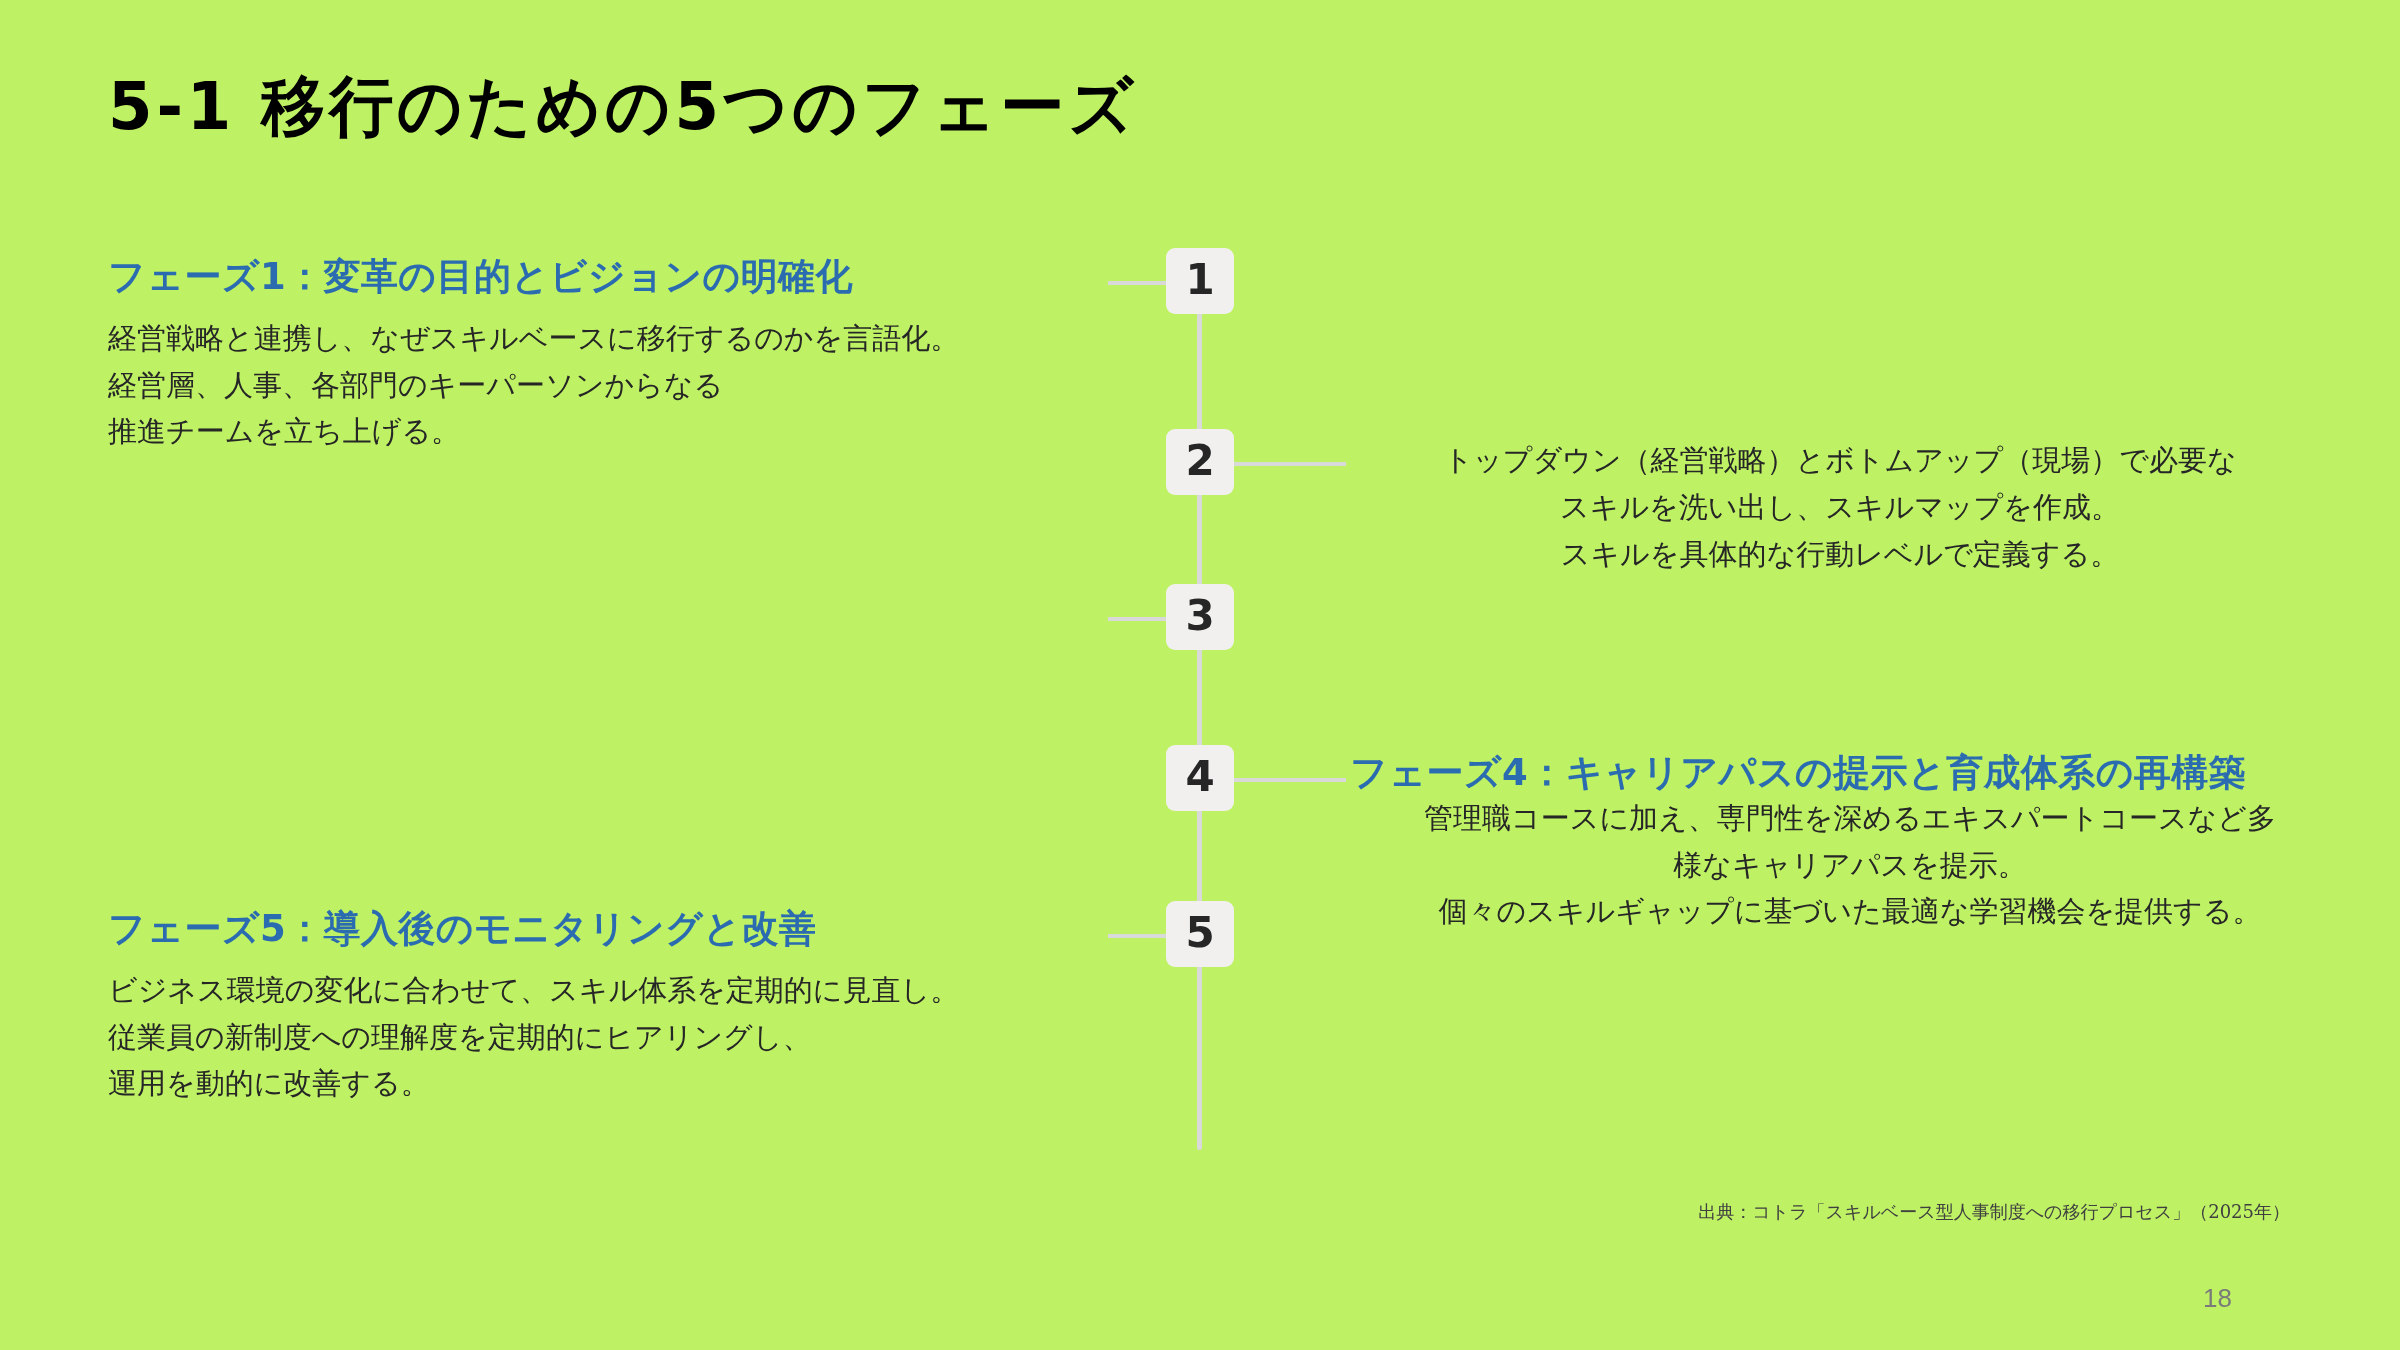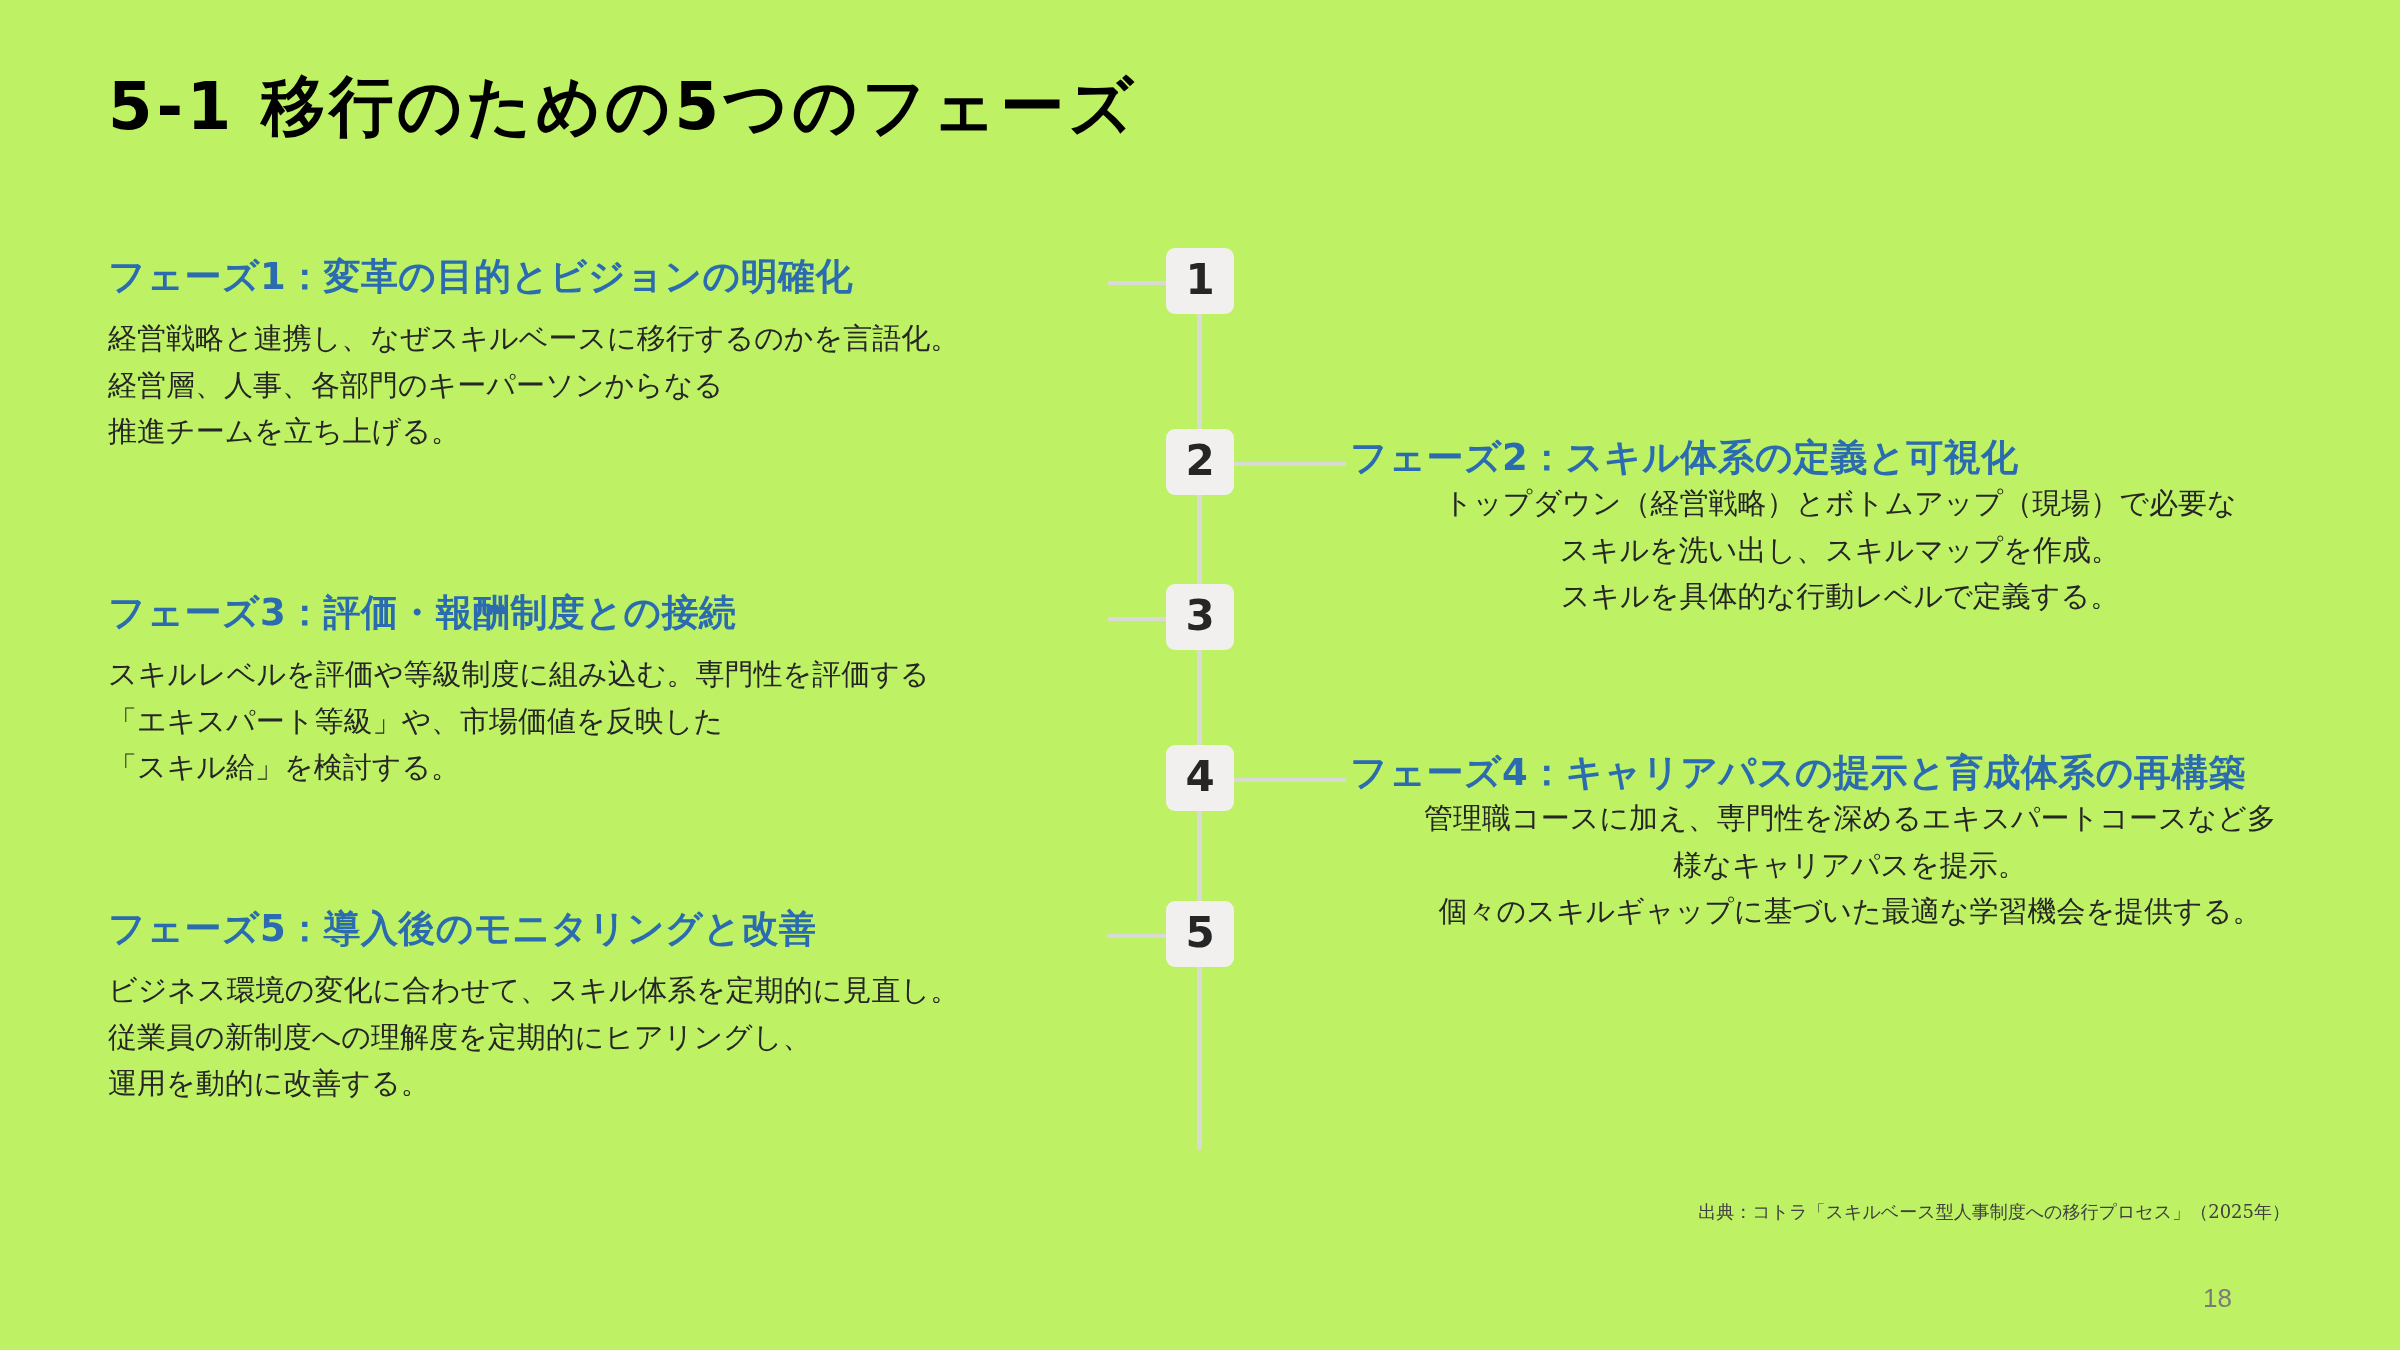"フェーズ2：スキル体系の定義と可視化" div.phase-heading { html: <div>フェーズ2：スキル体系の定義と可視化</div> -> none }
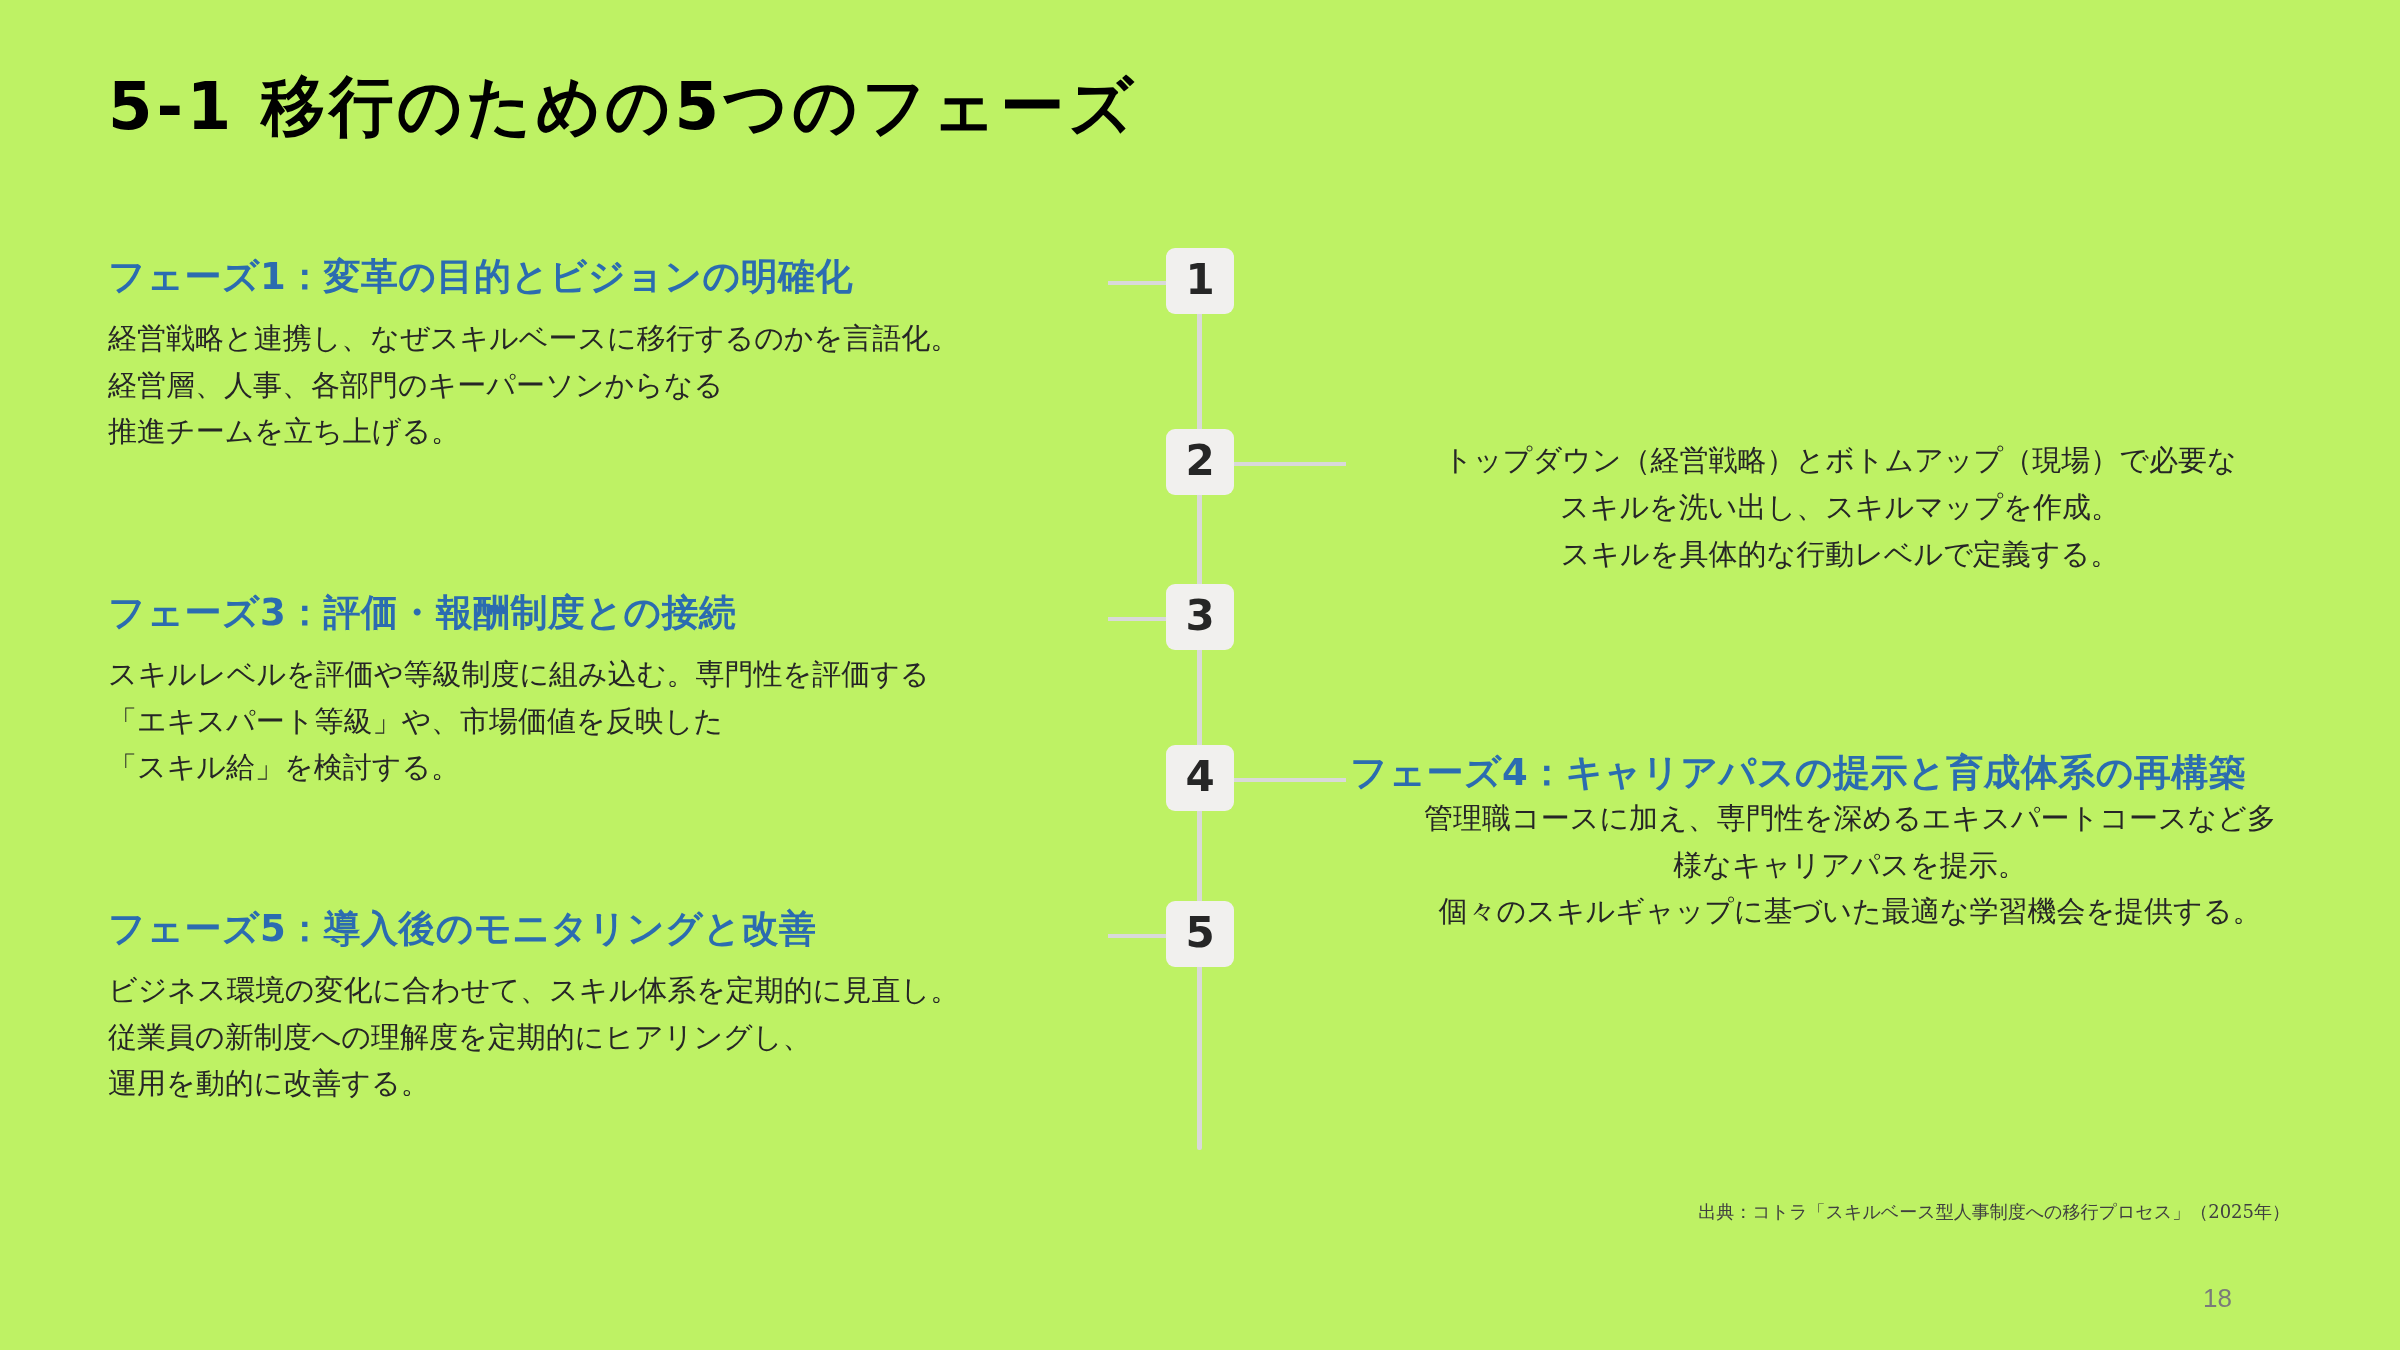"フェーズ3：評価・報酬制度との接続" div.phase { html: <div> <div>フェーズ3：評価・報酬制度との接続</div> <div>スキルレベルを評価や等級制度に組み込む。専門性を評価する 「エキスパート等級」や、市場価値を反映した 「スキル給」を検討する。</div> </div> -> none }
